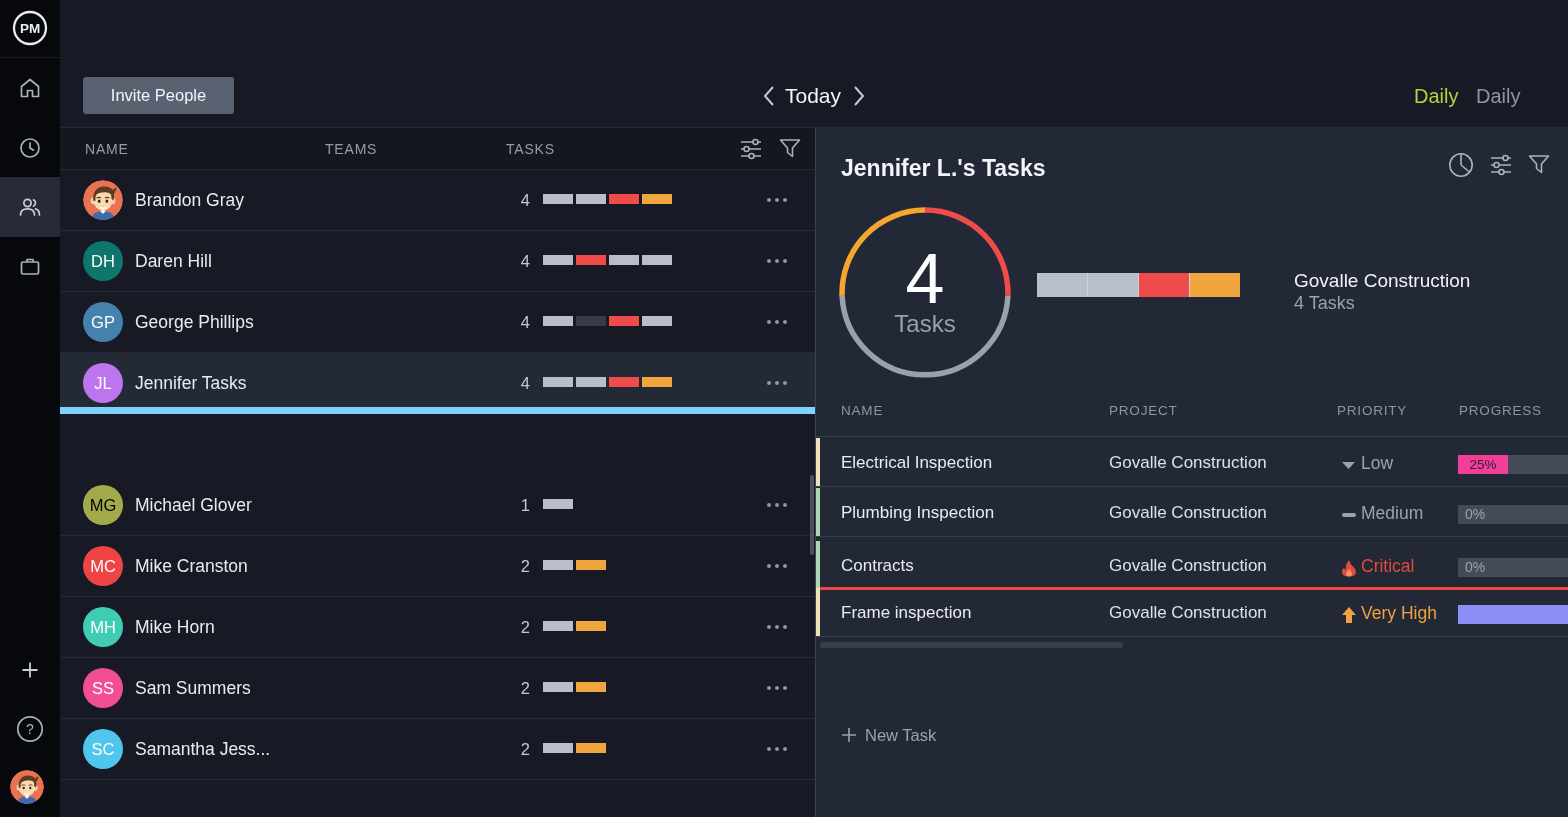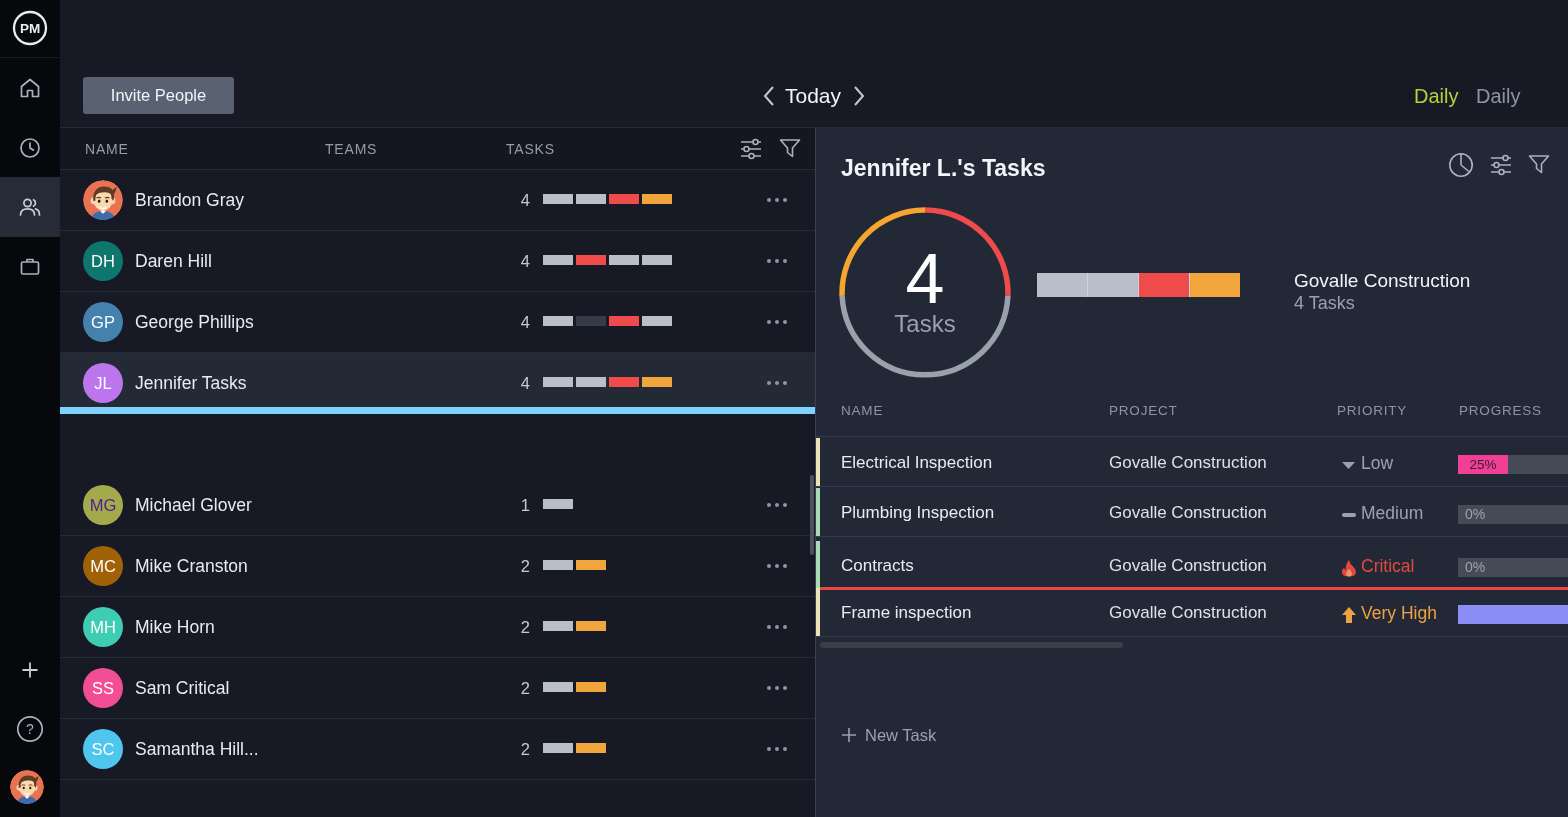"MG" div { color: #4c1d95 -> #000000 }
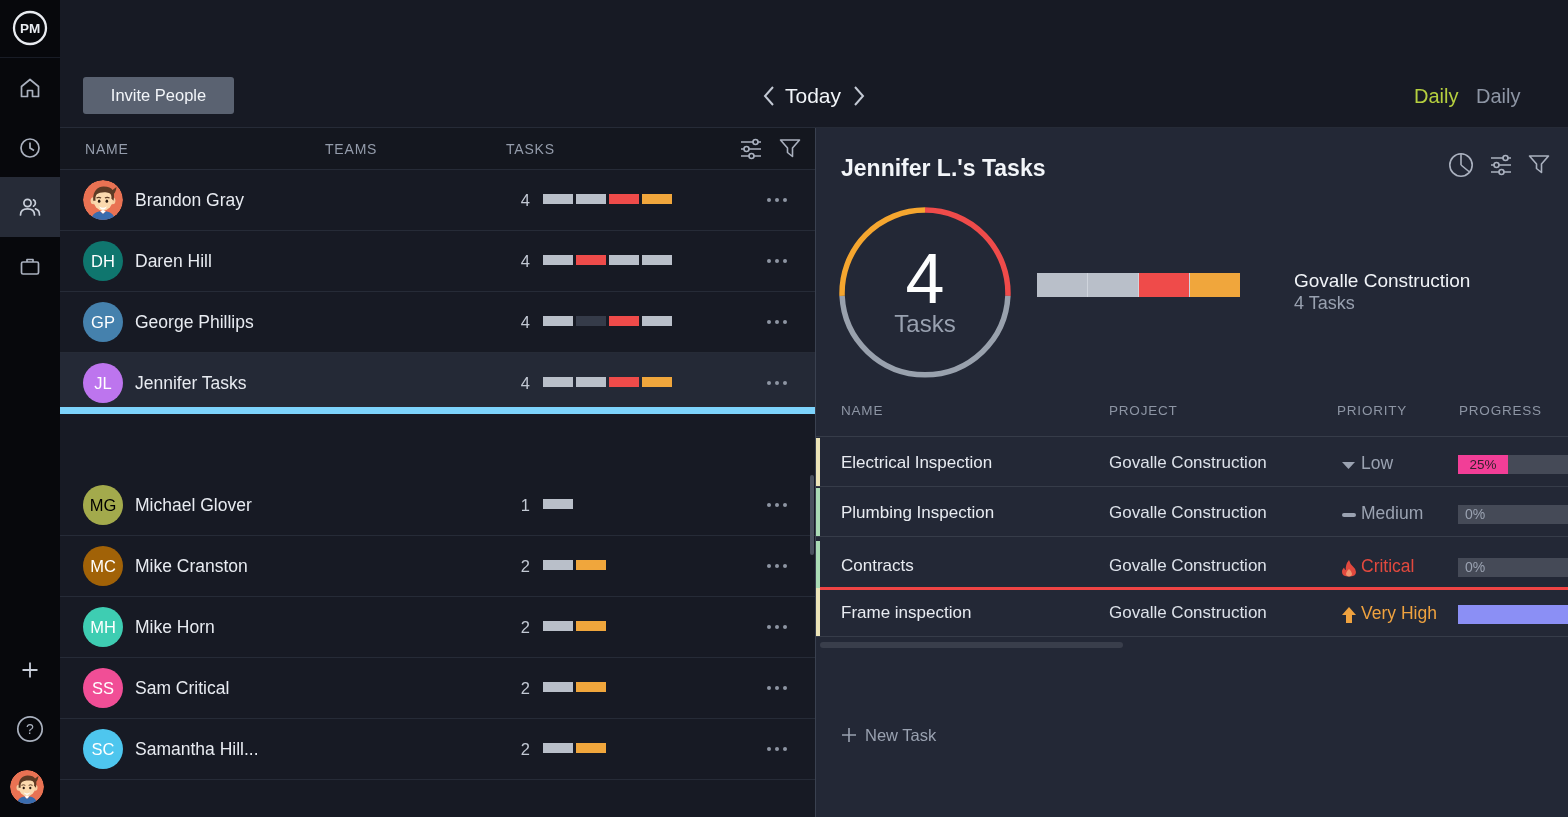"MC" div { background: #a16207 -> #ef4444 }
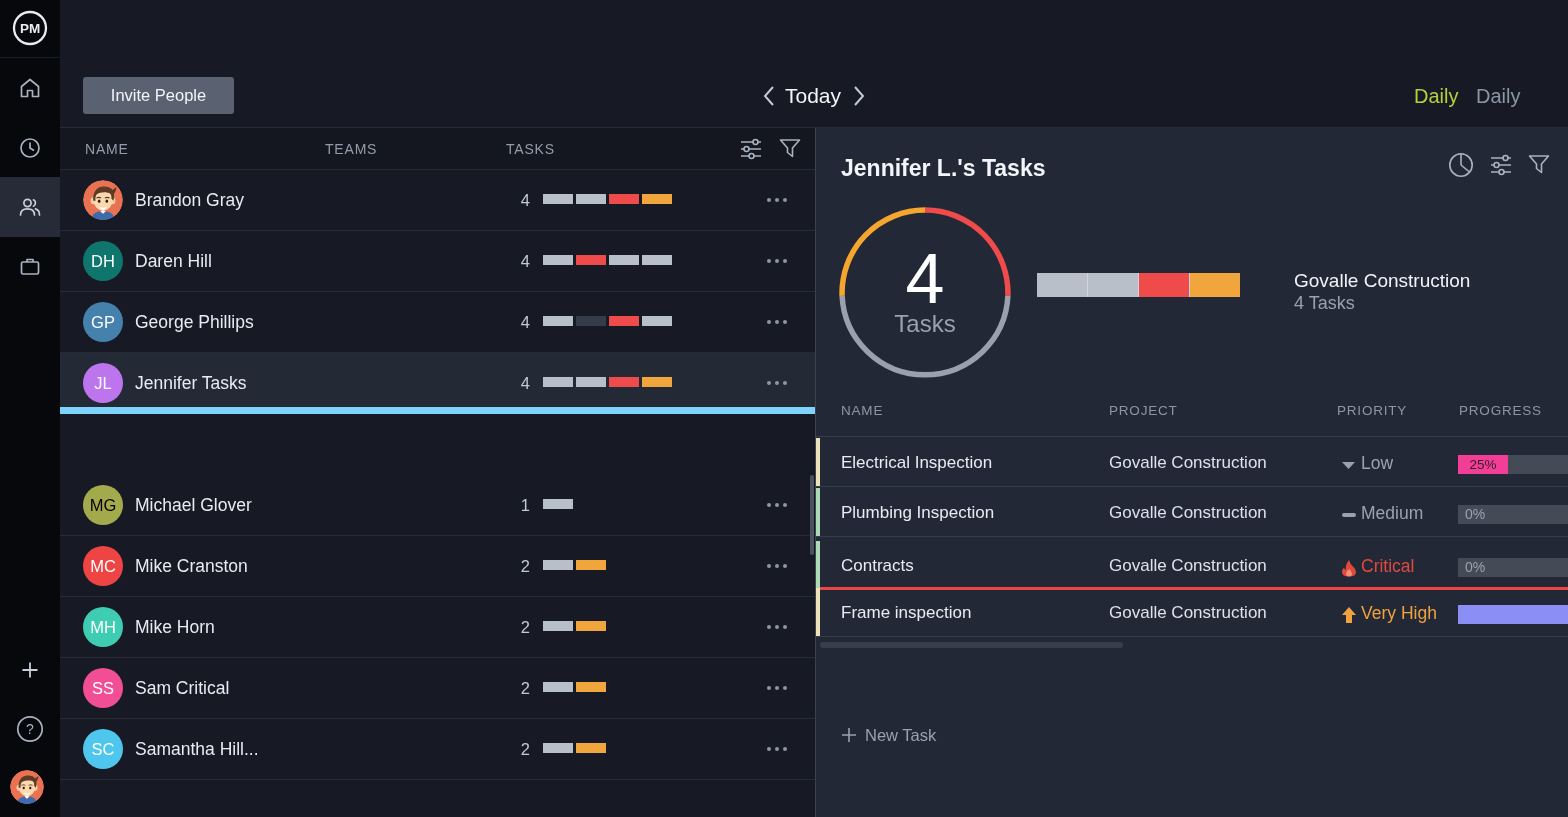"Sam Critical" span { text: Critical -> Summers }
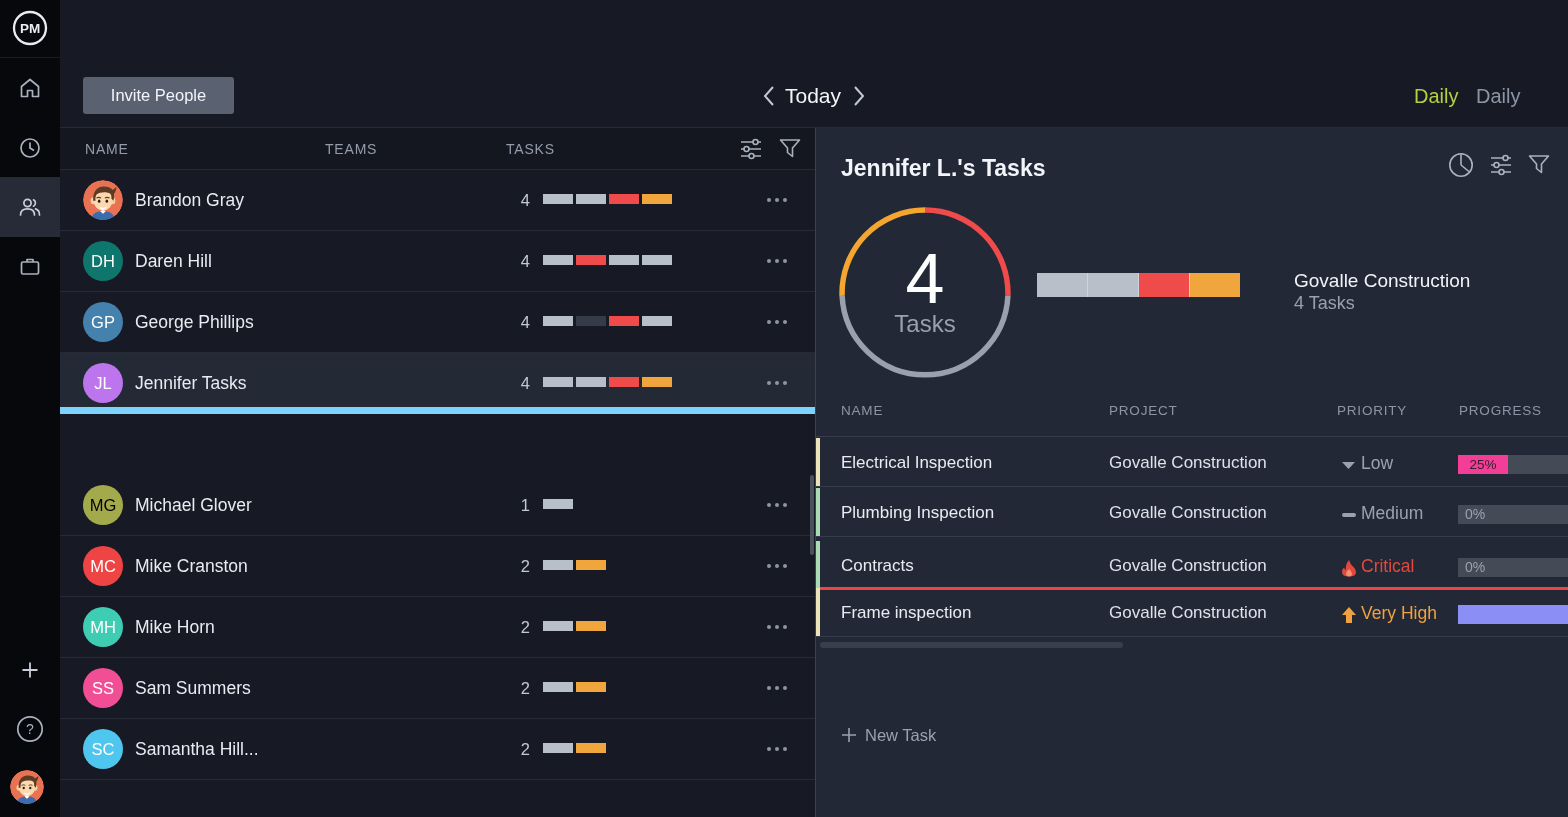"Samantha Hill..." span { text: Hill -> Jess }
